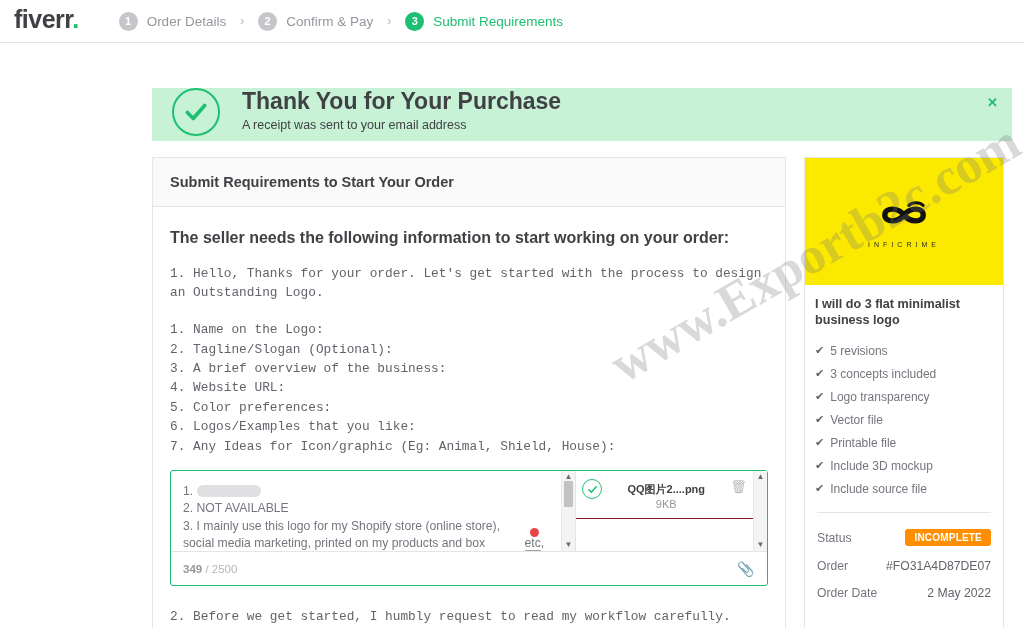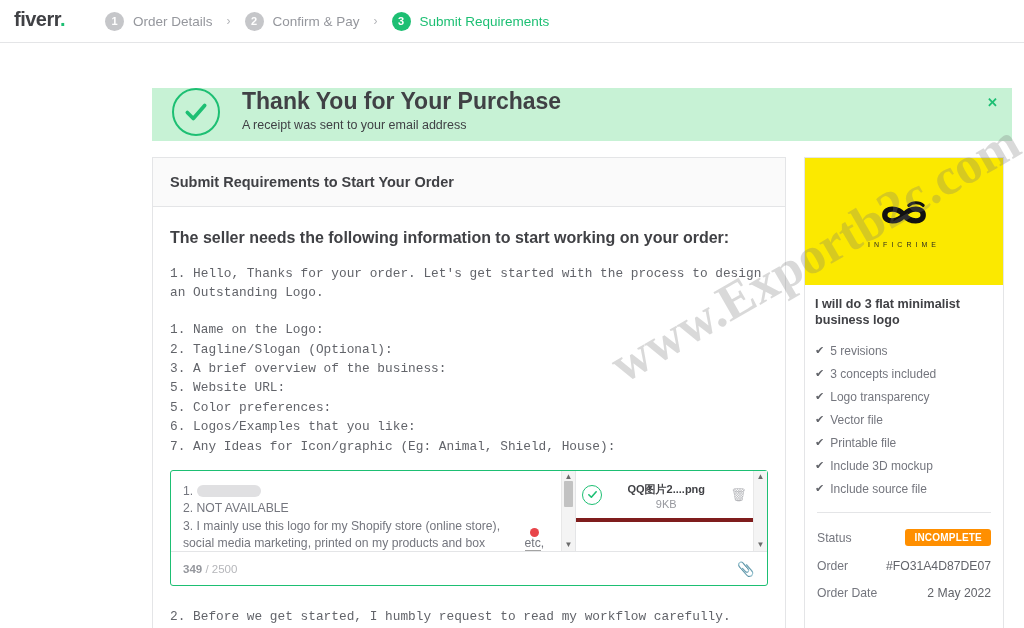"fiverr." .brand { font-size: 20px -> 25px }
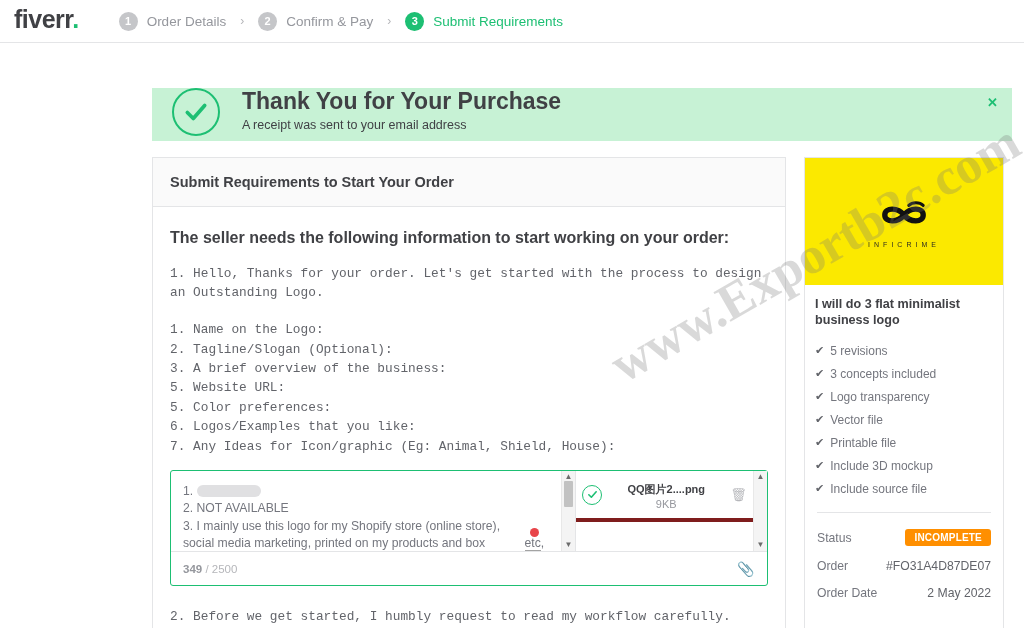"5. Website URL:" div.req-line { text: 5 -> 4 }
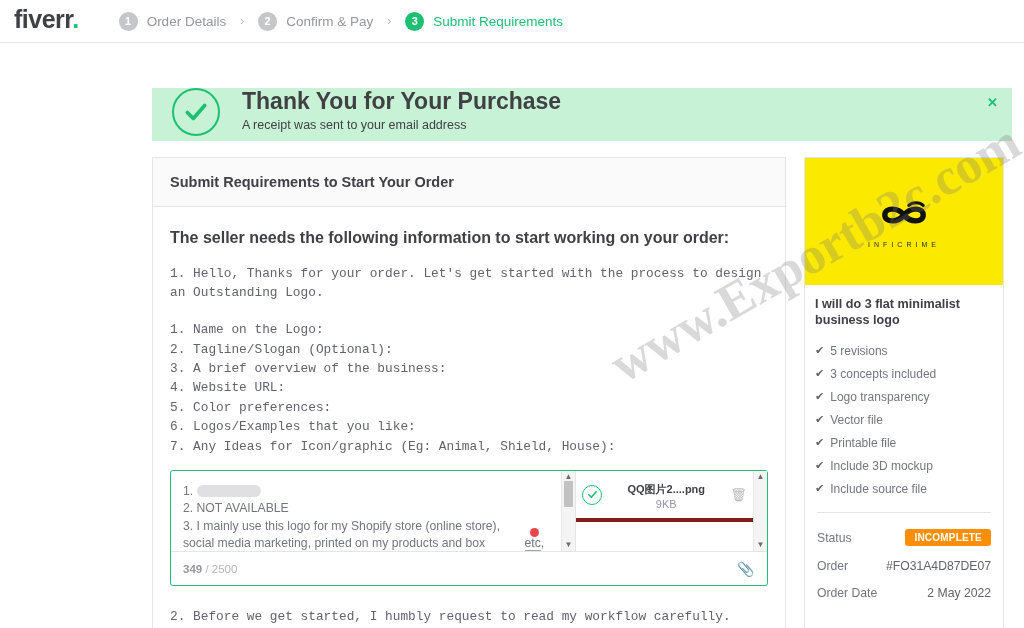"QQ图片2....png" .file-item { align-items: center -> none; border-bottom: 4px solid #7f1d1d -> 1px solid #7f1d1d }
